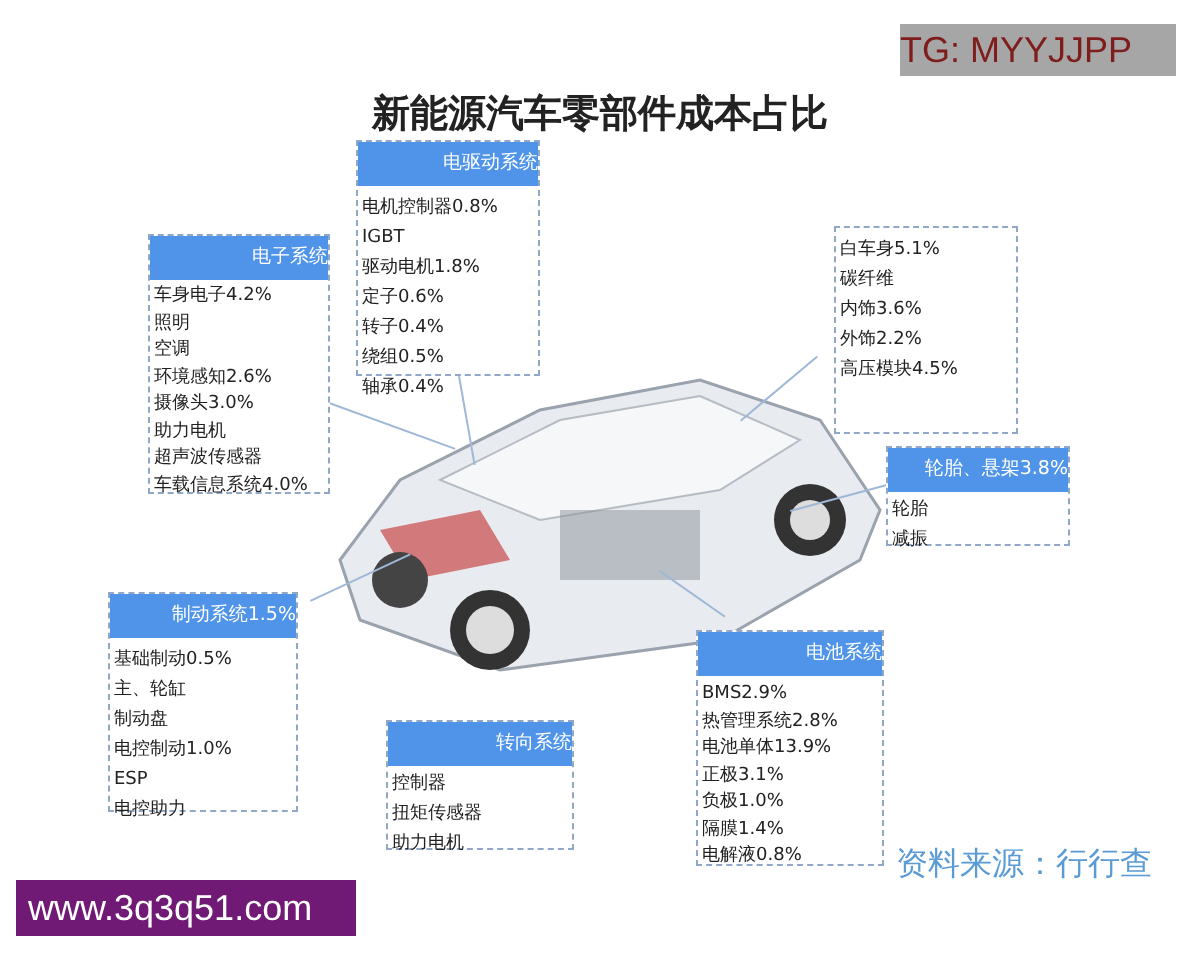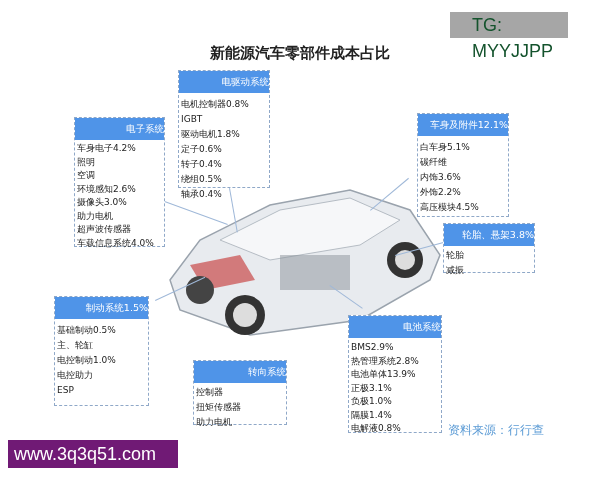"TG: MYYJJPP" .wm-top { color: #14532d -> #7f1d1d; padding-left: 22px -> 0; width: 118px -> 138px }
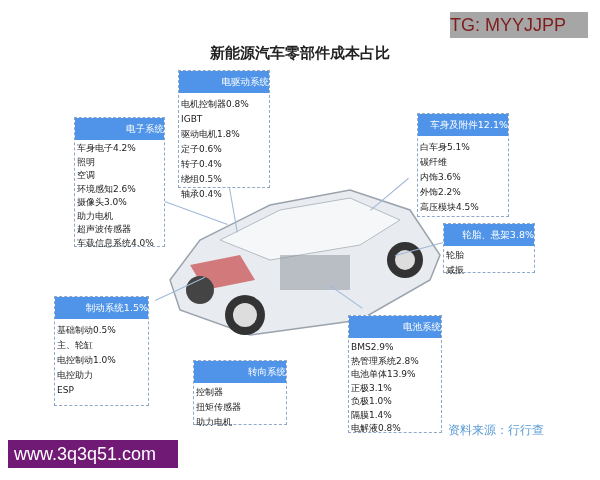"新能源汽车零部件成本占比" .title { font-size: 15px -> 19px }
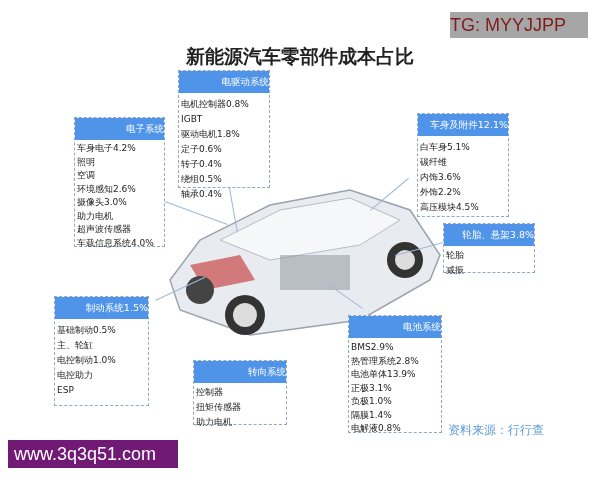"车身及附件12.1%" div.hd { html: <div>车身及附件12.1%</div> -> none }
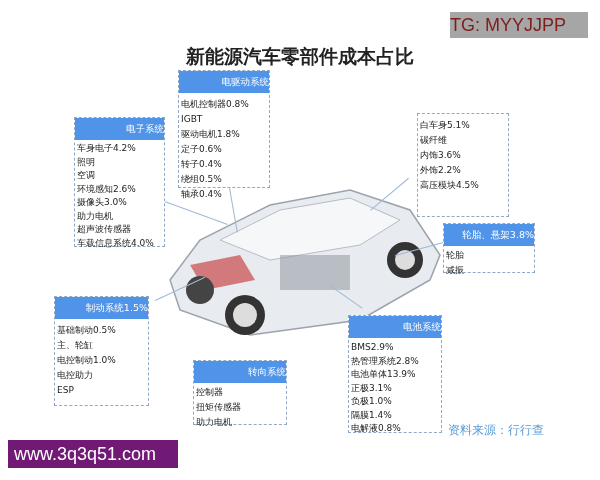"制动盘" li { html: none -> <li>制动盘</li> }
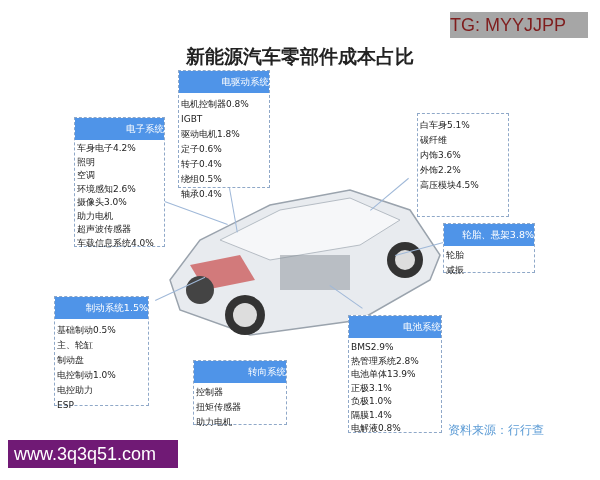"电控助力" li { order: before "ESP" -> after "ESP" }
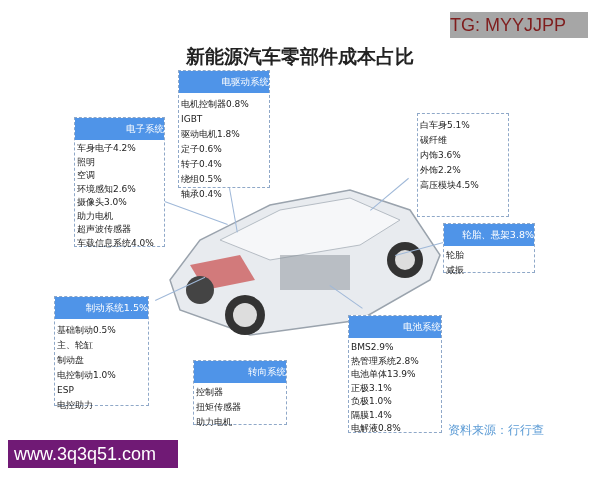"资料来源：行行查" .source { font-size: 12px -> 16px }
